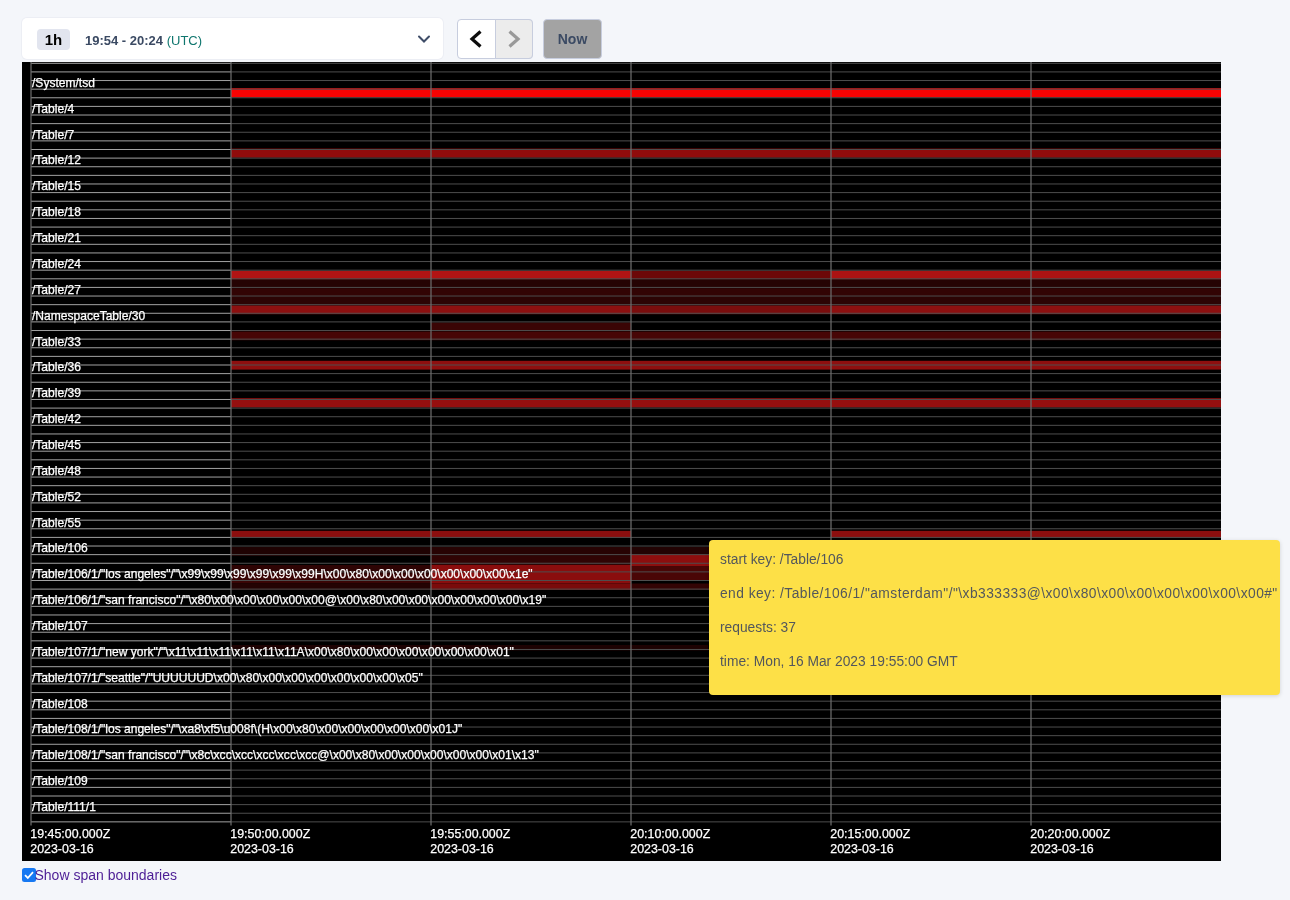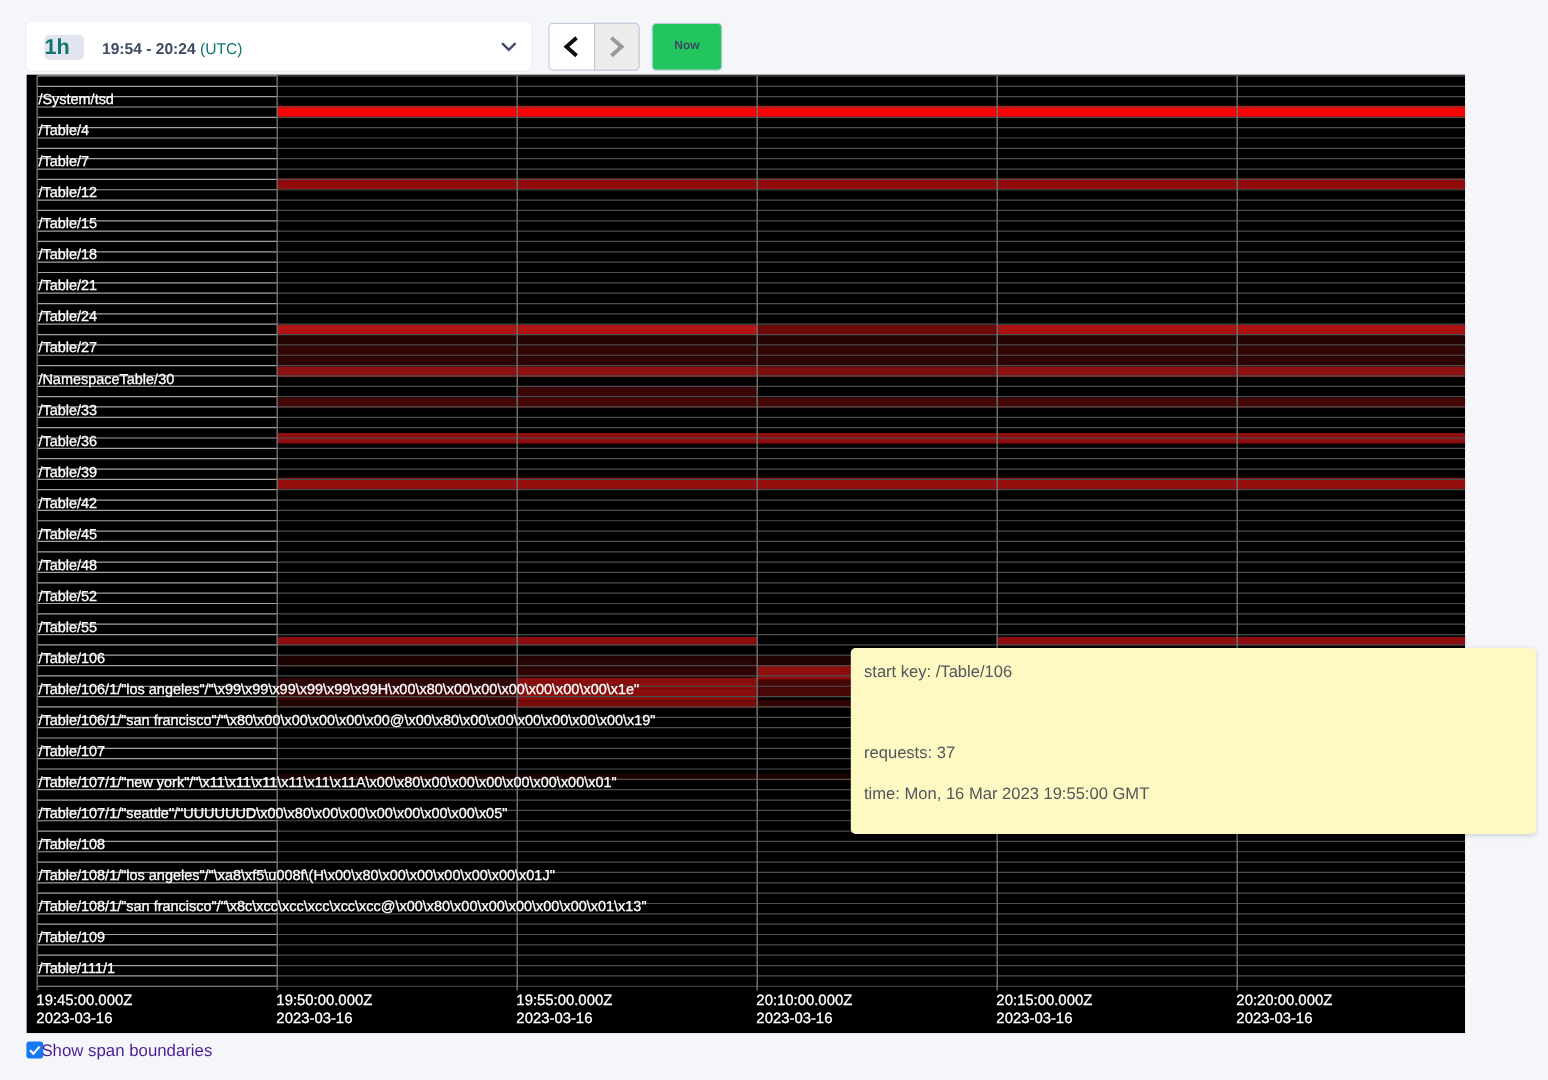"1h" div.abs { color: #0f766e -> #000000; font-size: 18px -> 15px; text-align: none -> center }
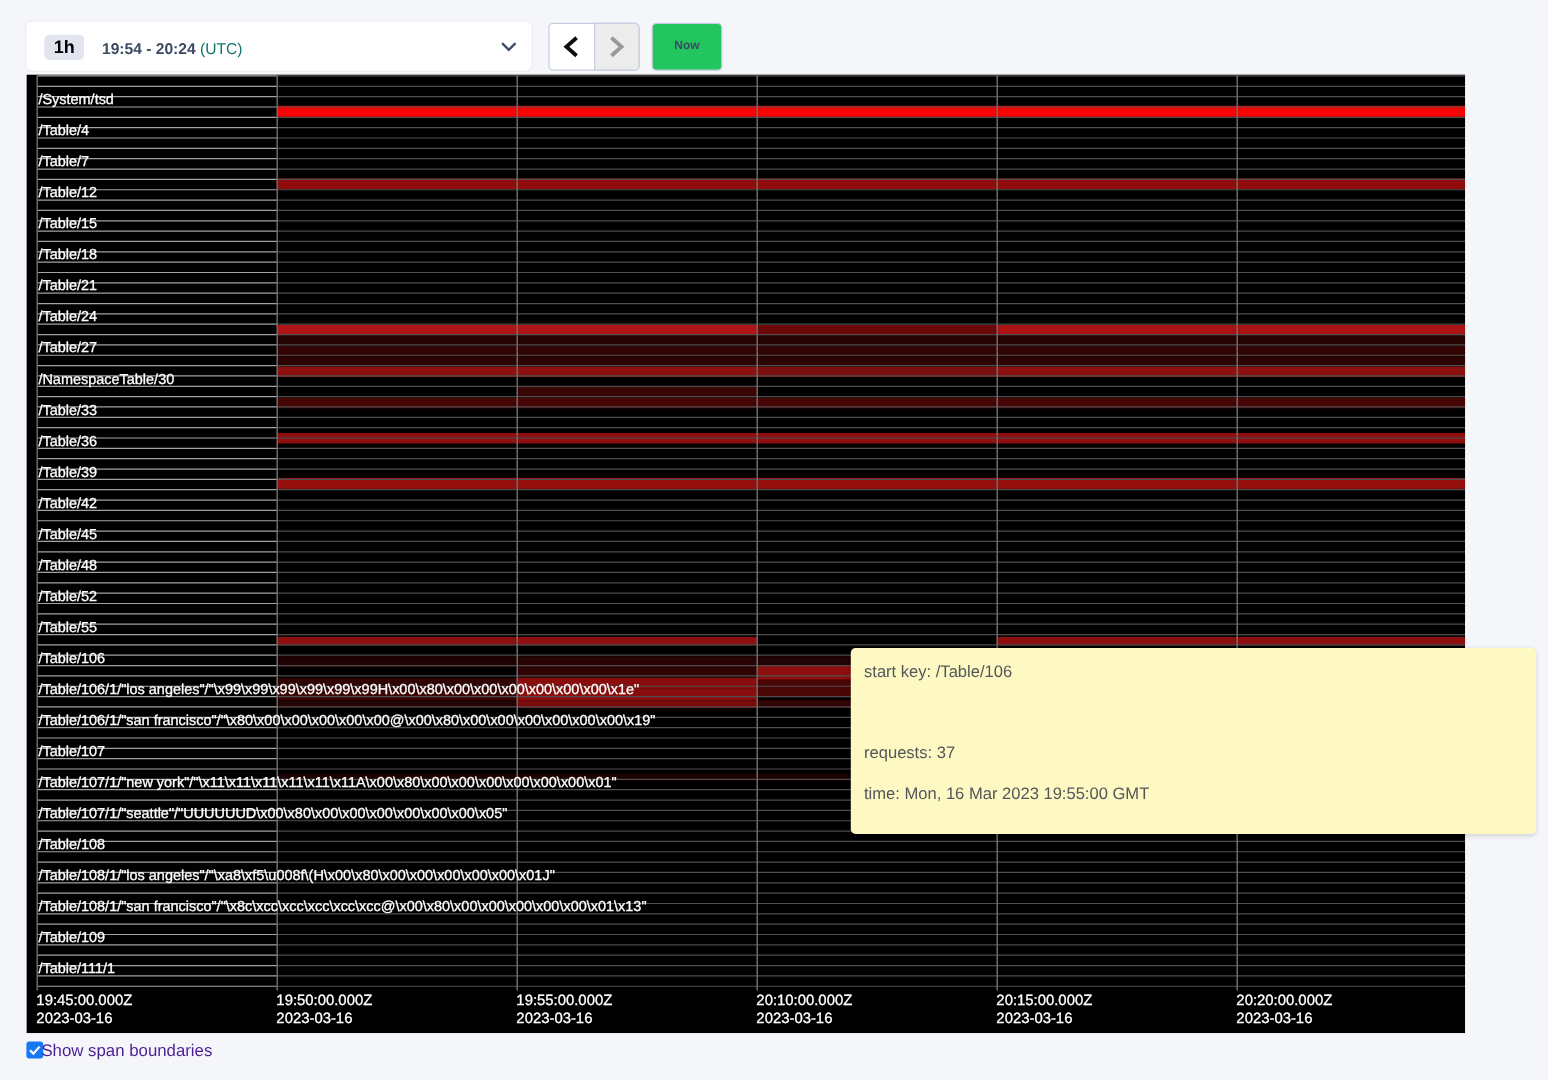"Now" div.abs { background: #22c55e -> #a3a3a3; font-size: 10px -> 14px }
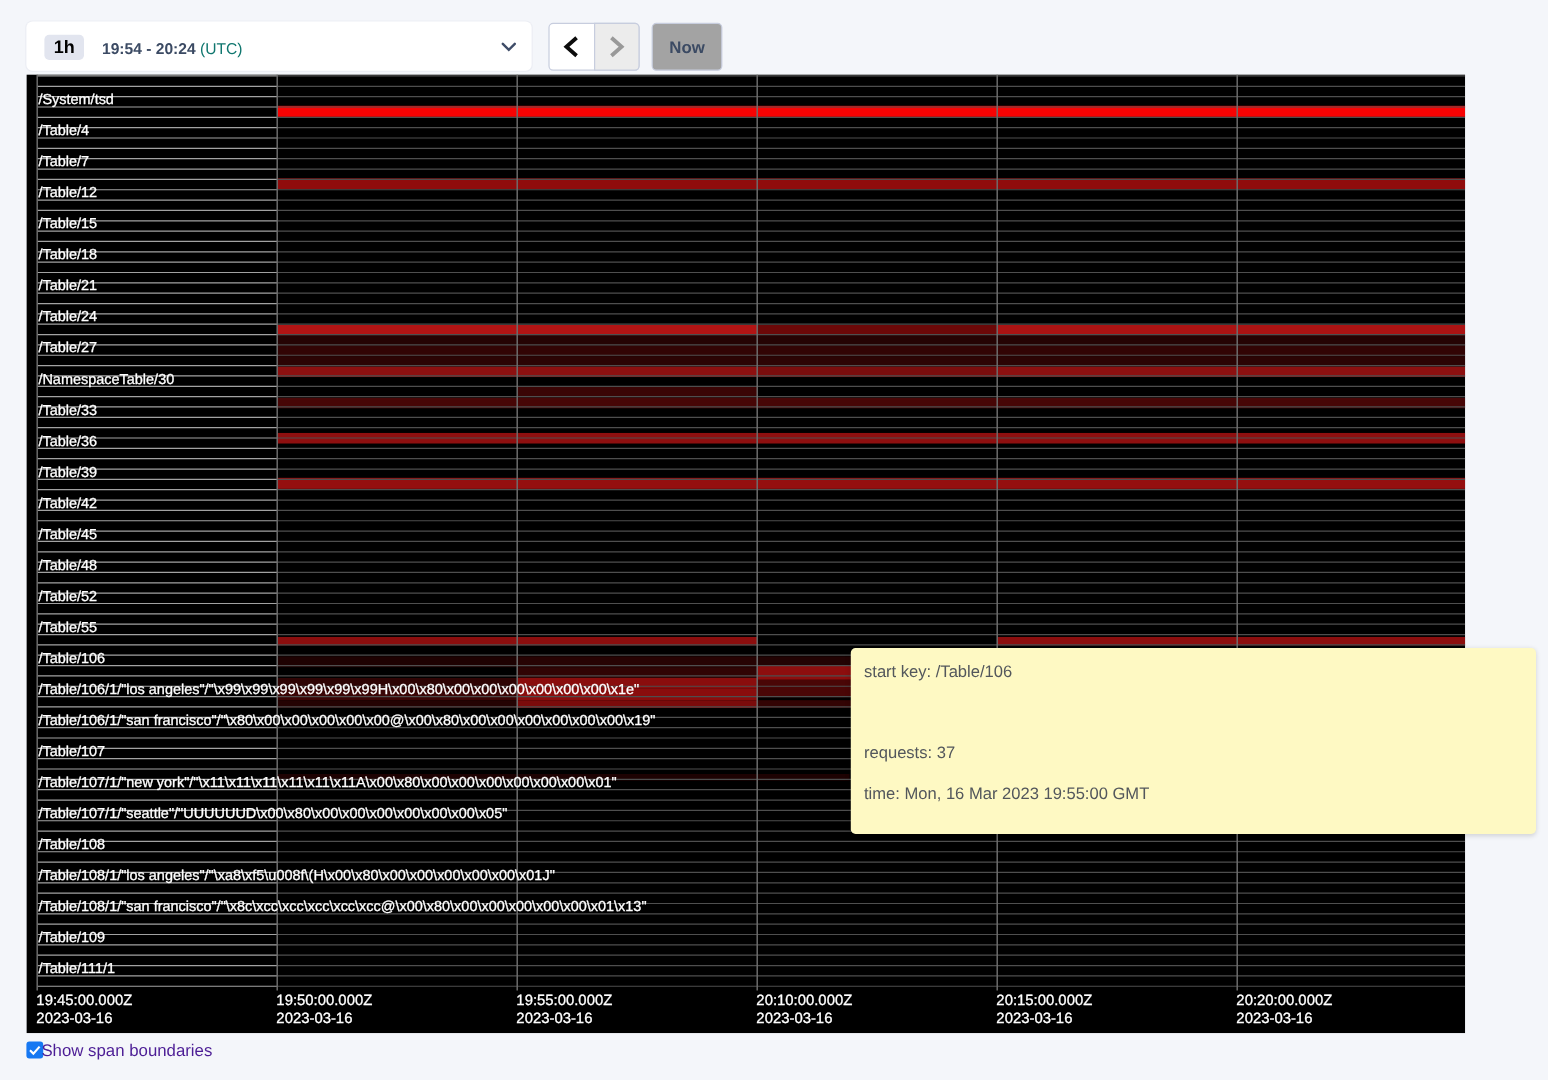"start key: /Table/106" div.abs { background: #fef9c3 -> #fde047 }
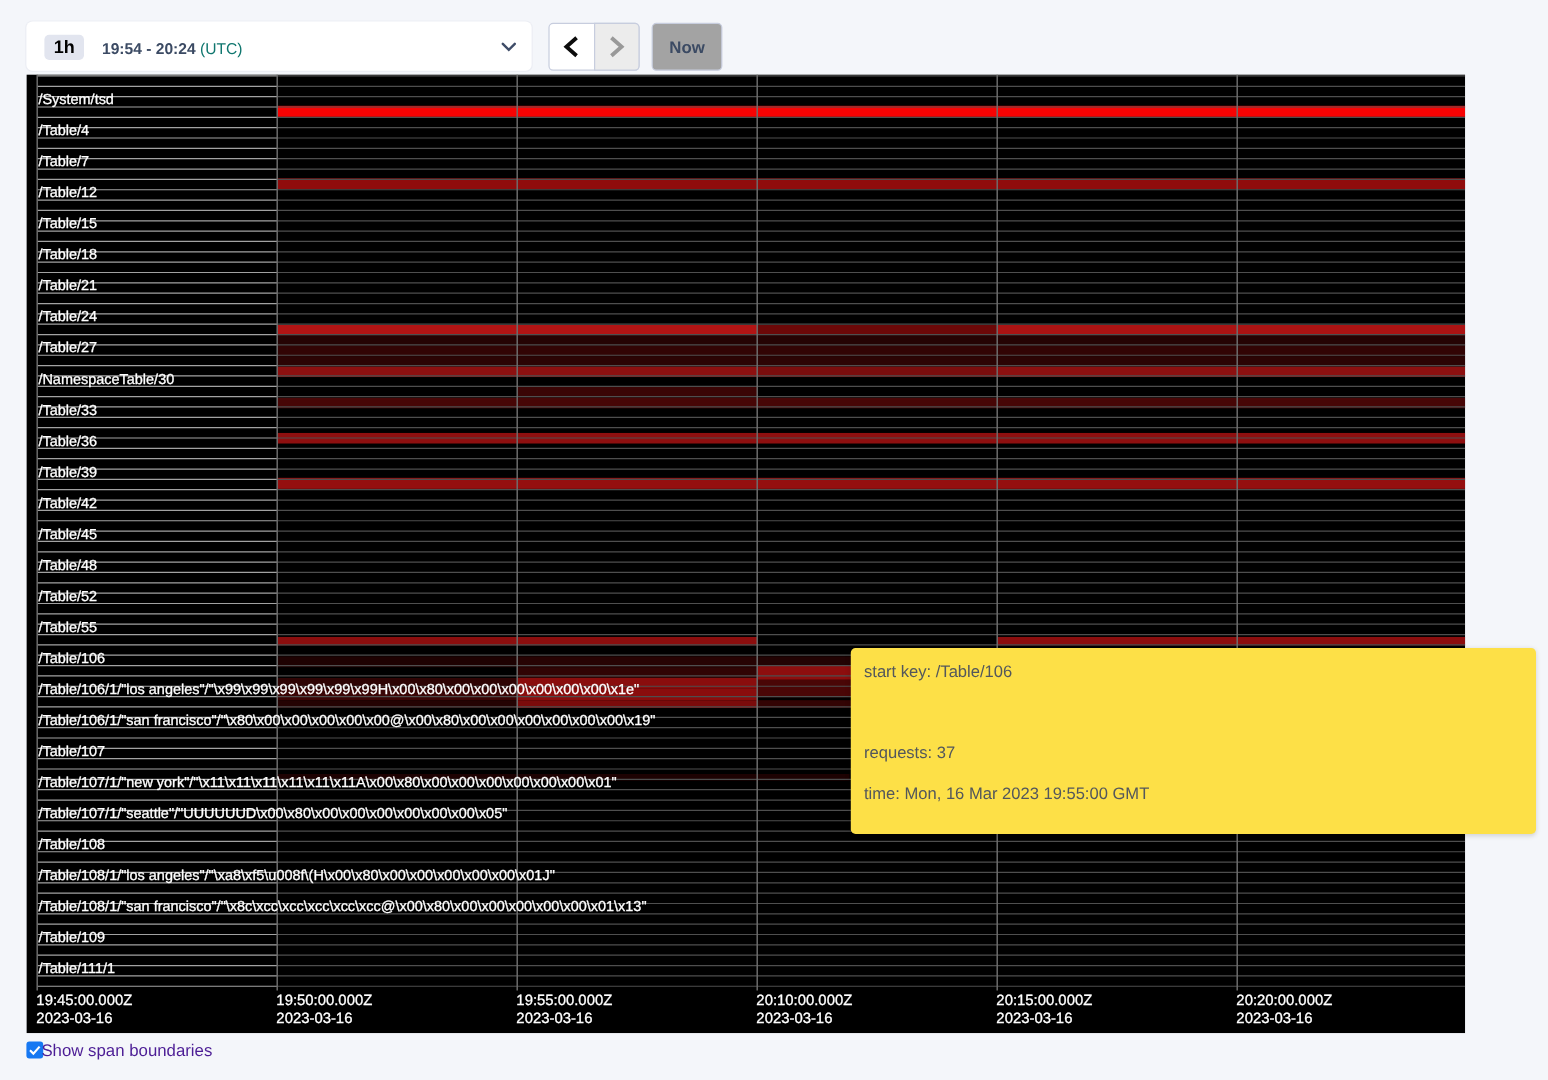"end key:" div.abs { html: none -> <div>end key: /Table/106/1/"amsterdam"/"\xb333333@\x00\x80\x00\x00\x00\x00\x00\x00#"</div> }
